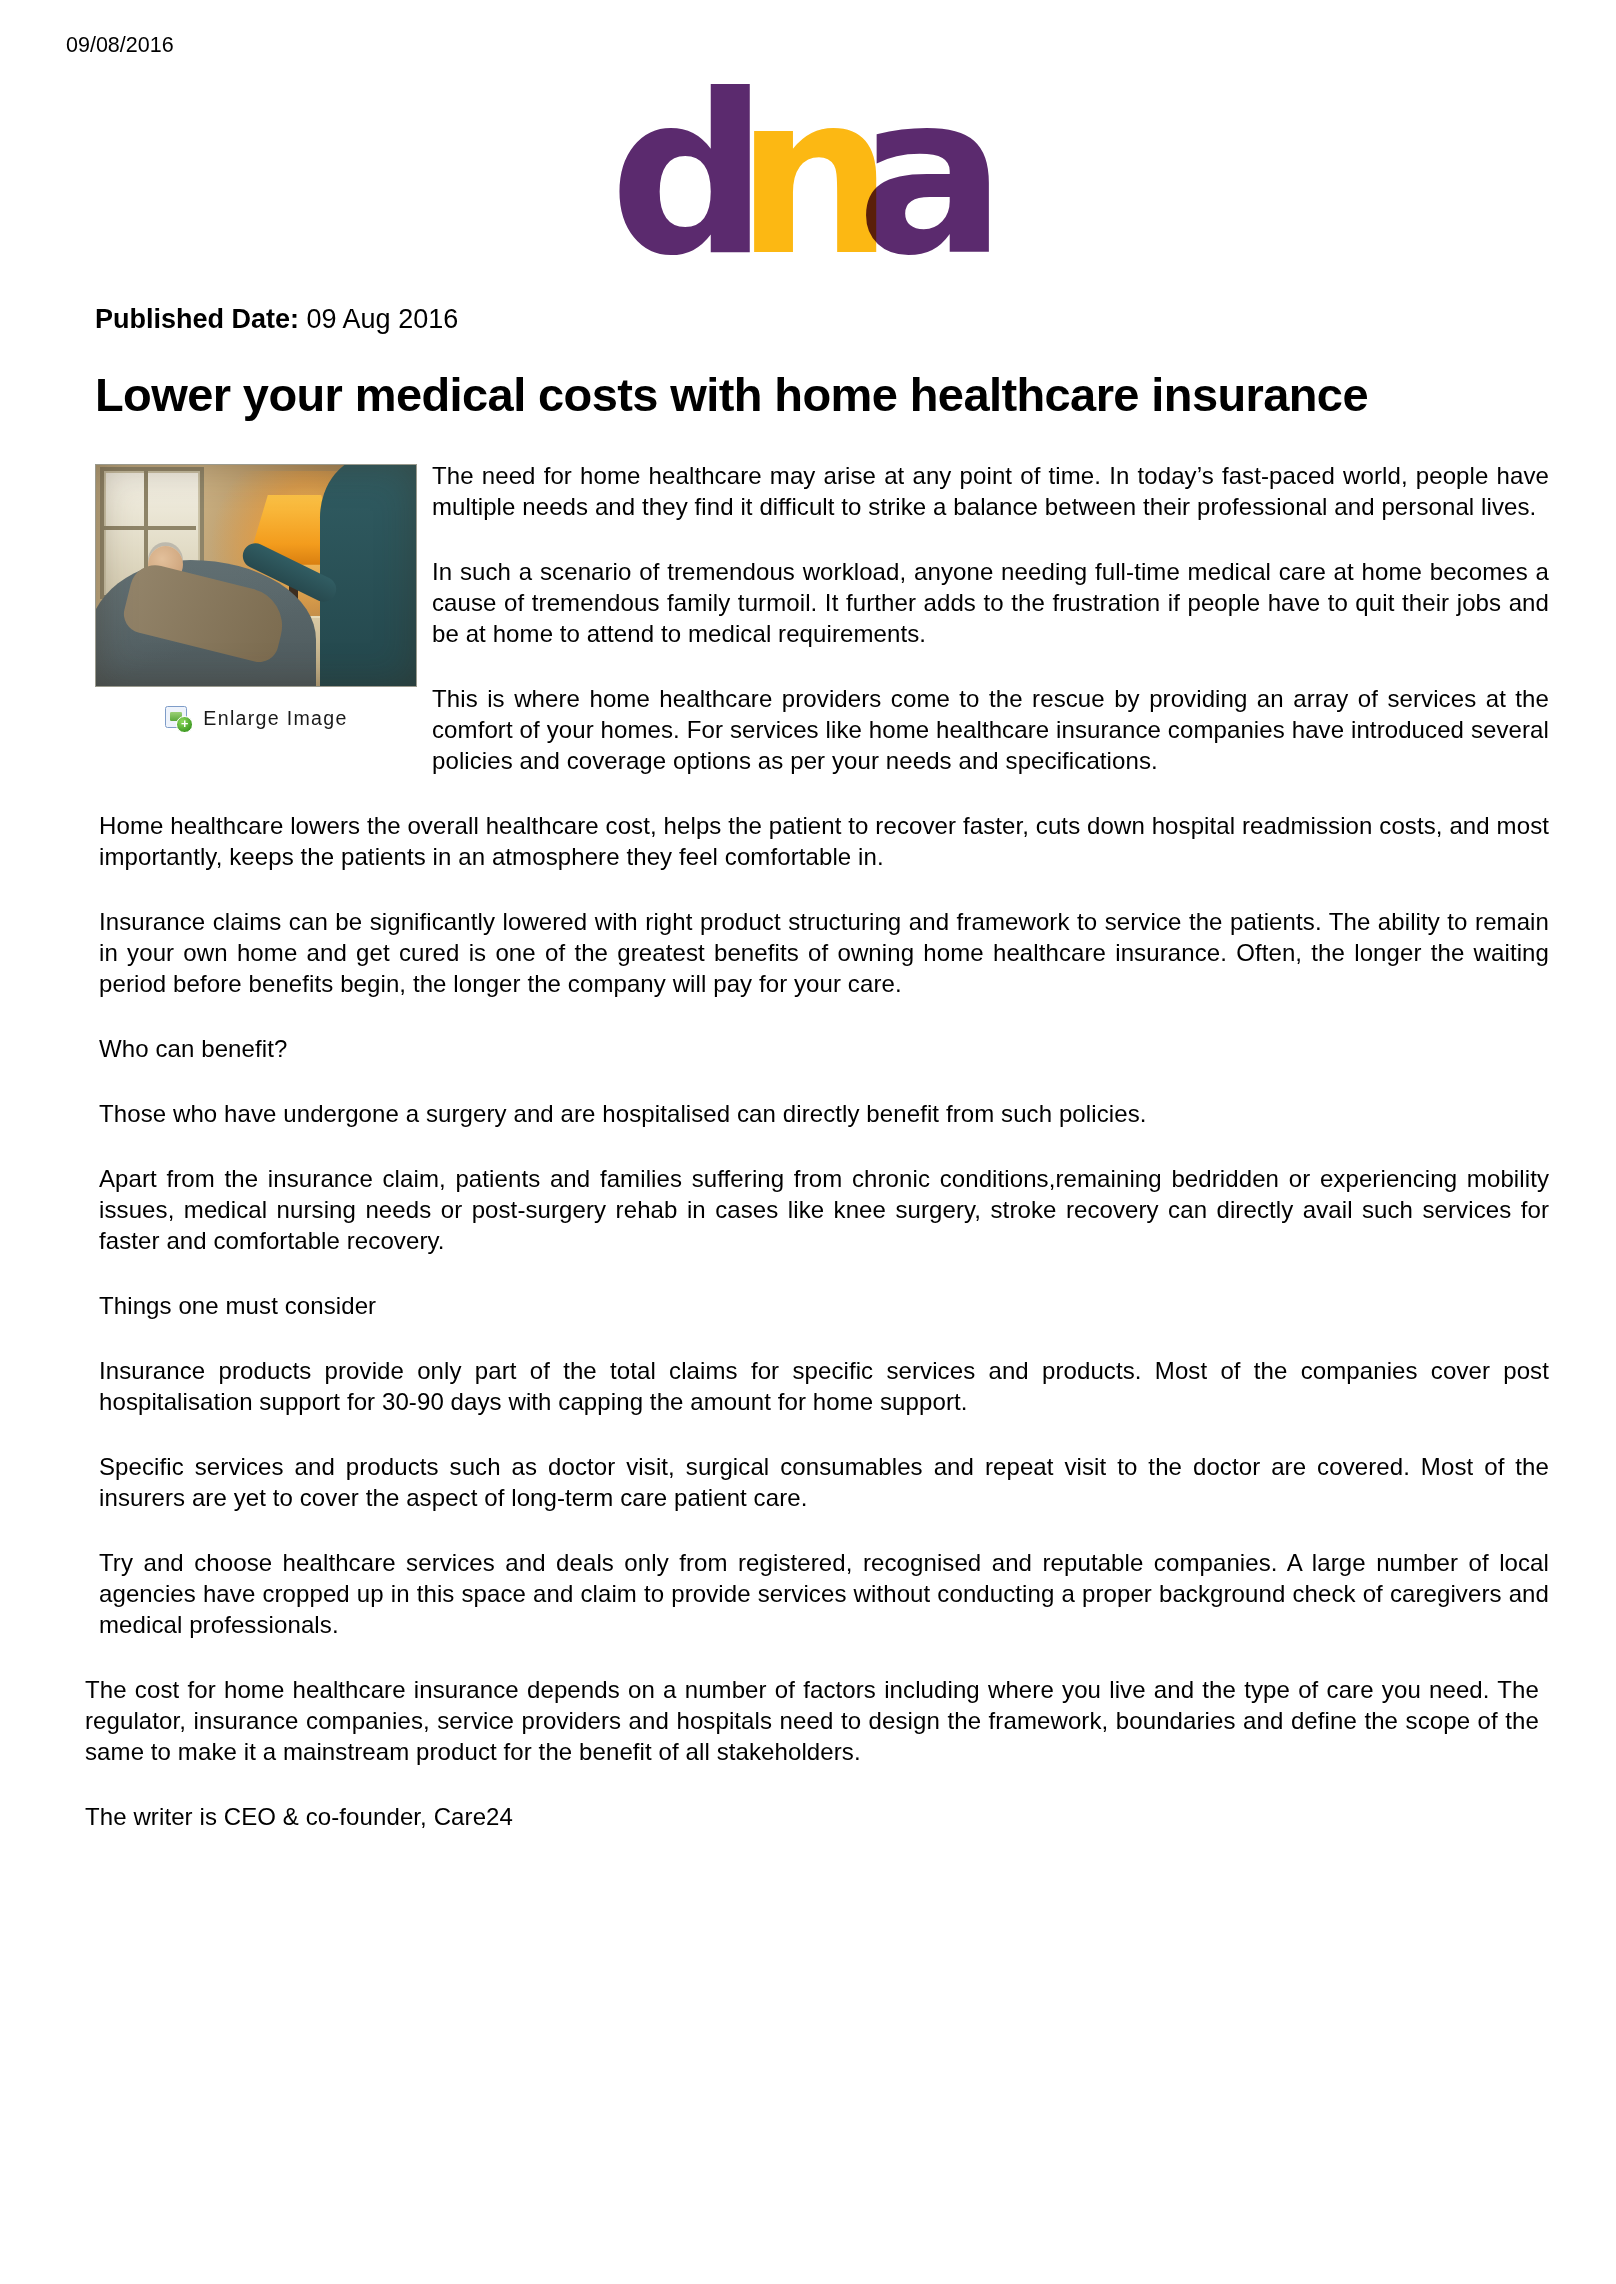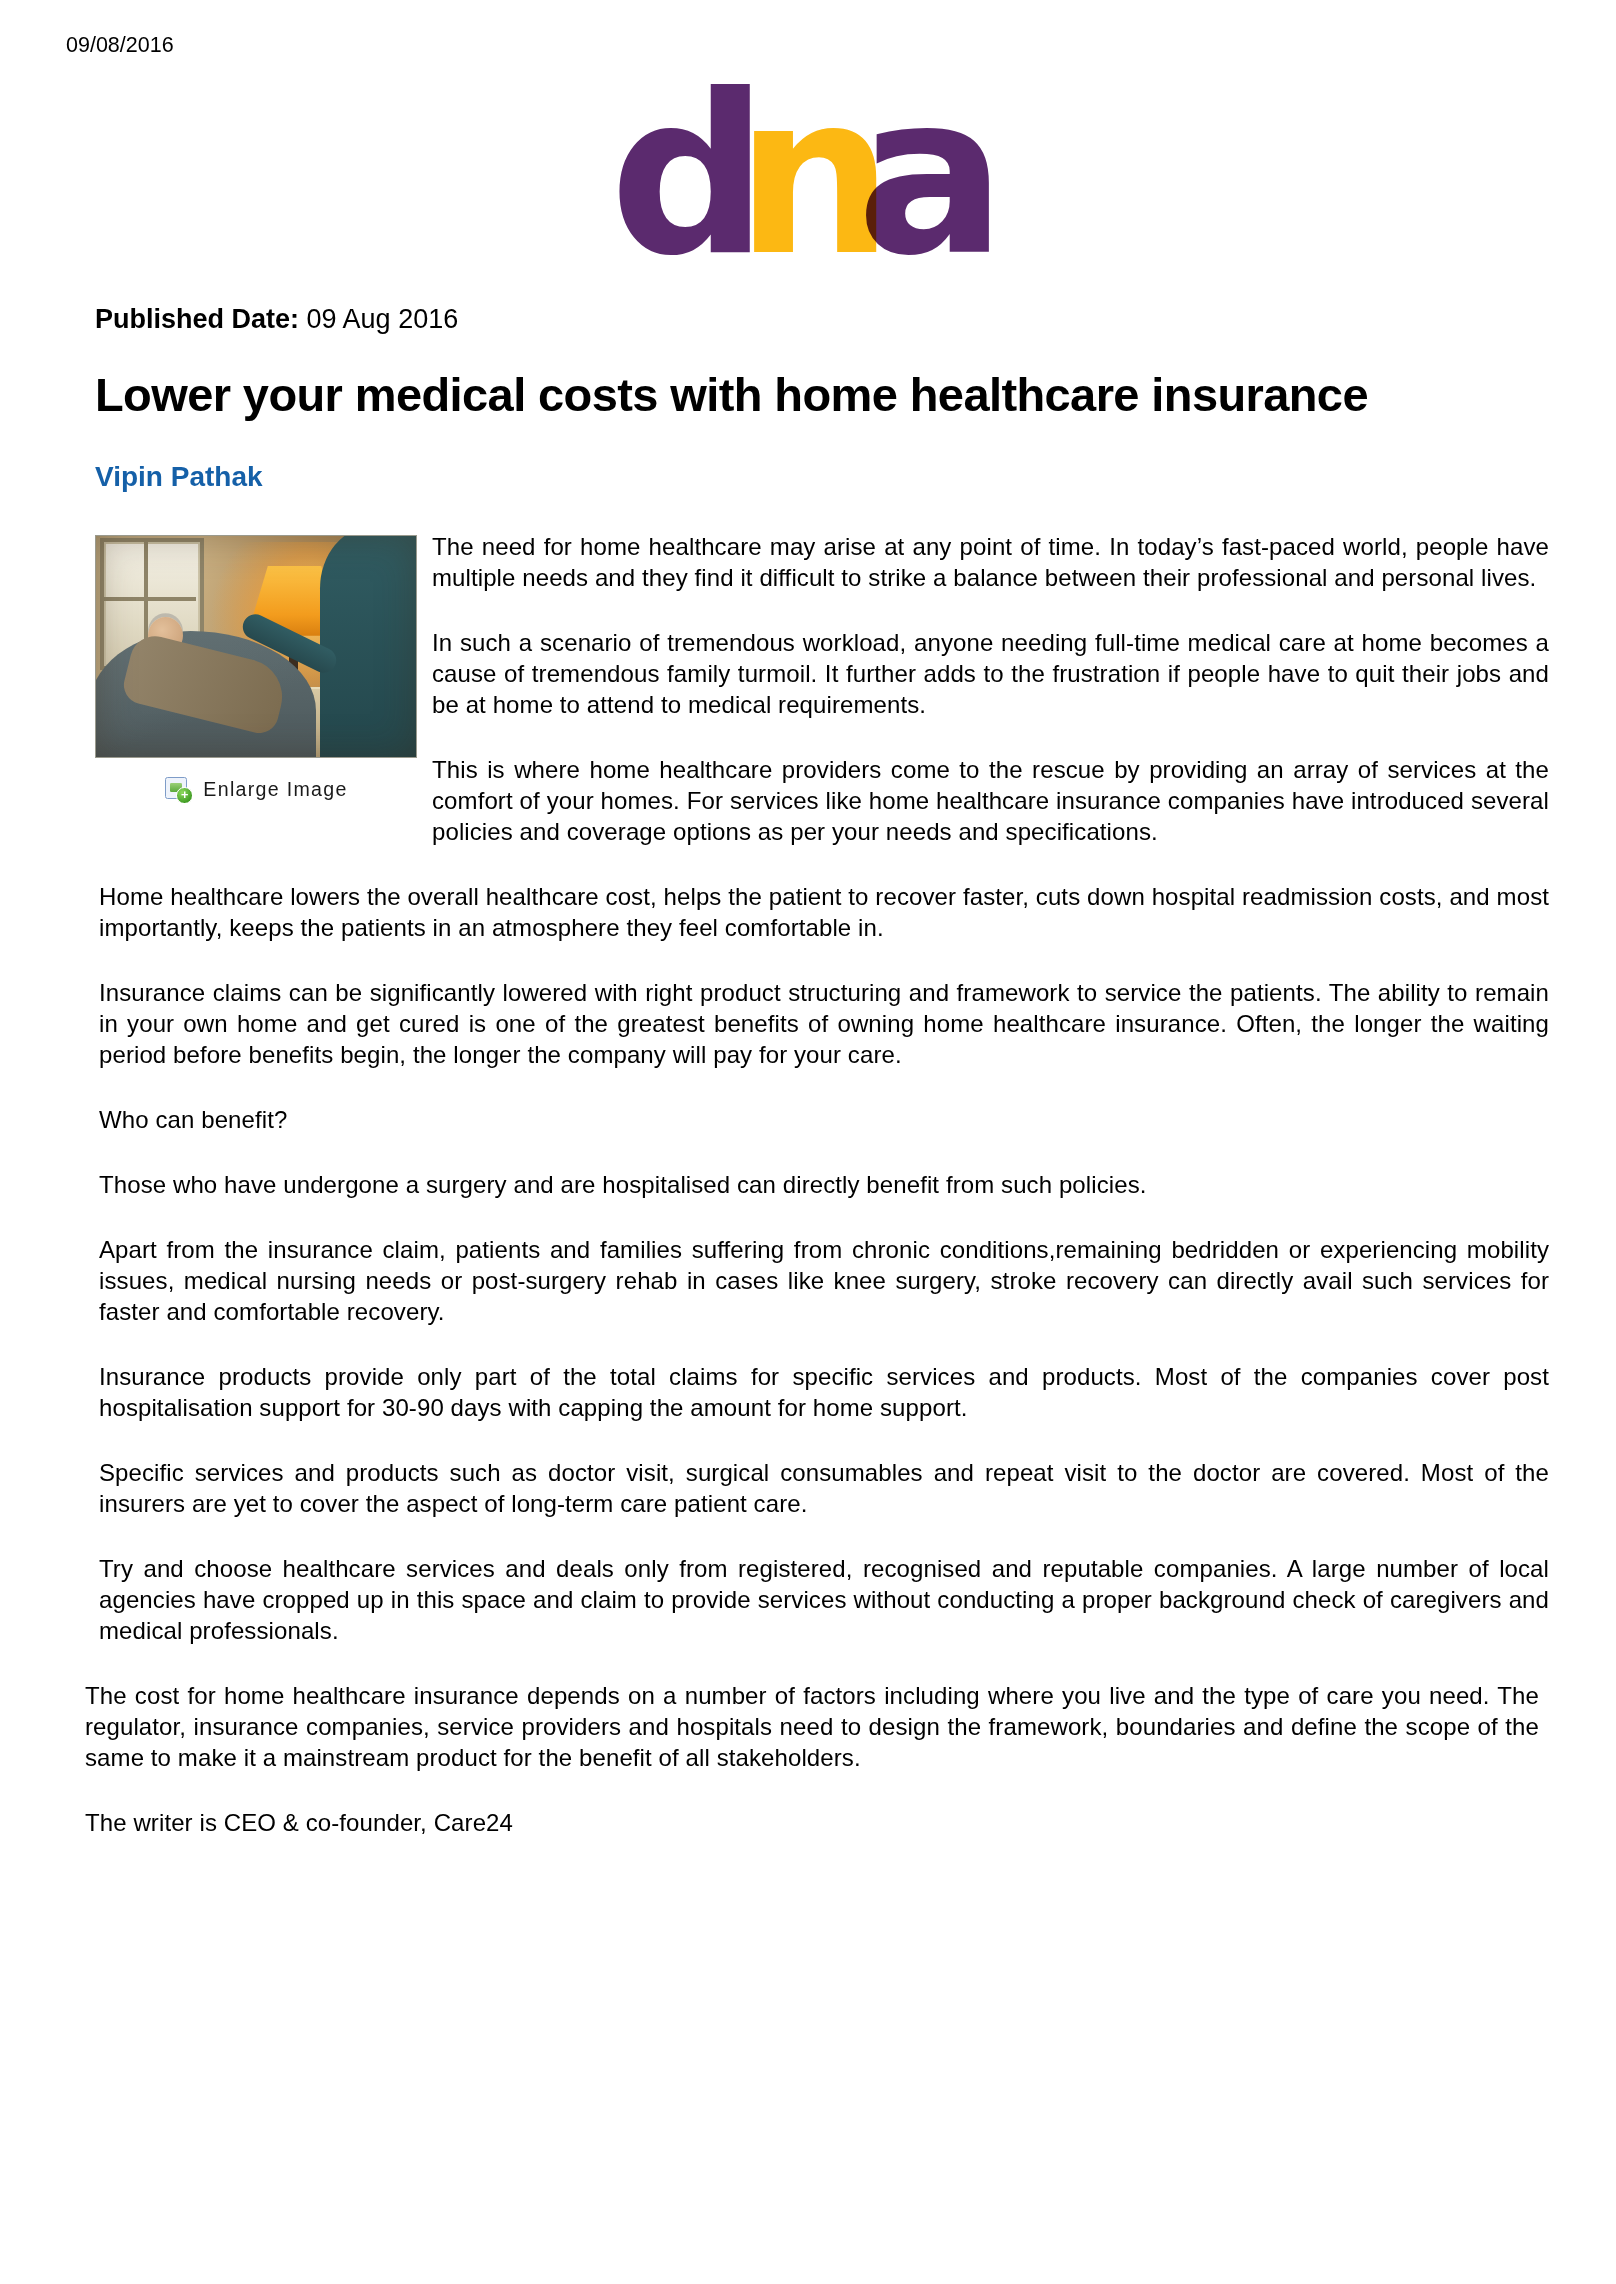"Vipin Pathak" div.author { html: <div>Vipin Pathak</div> -> none }
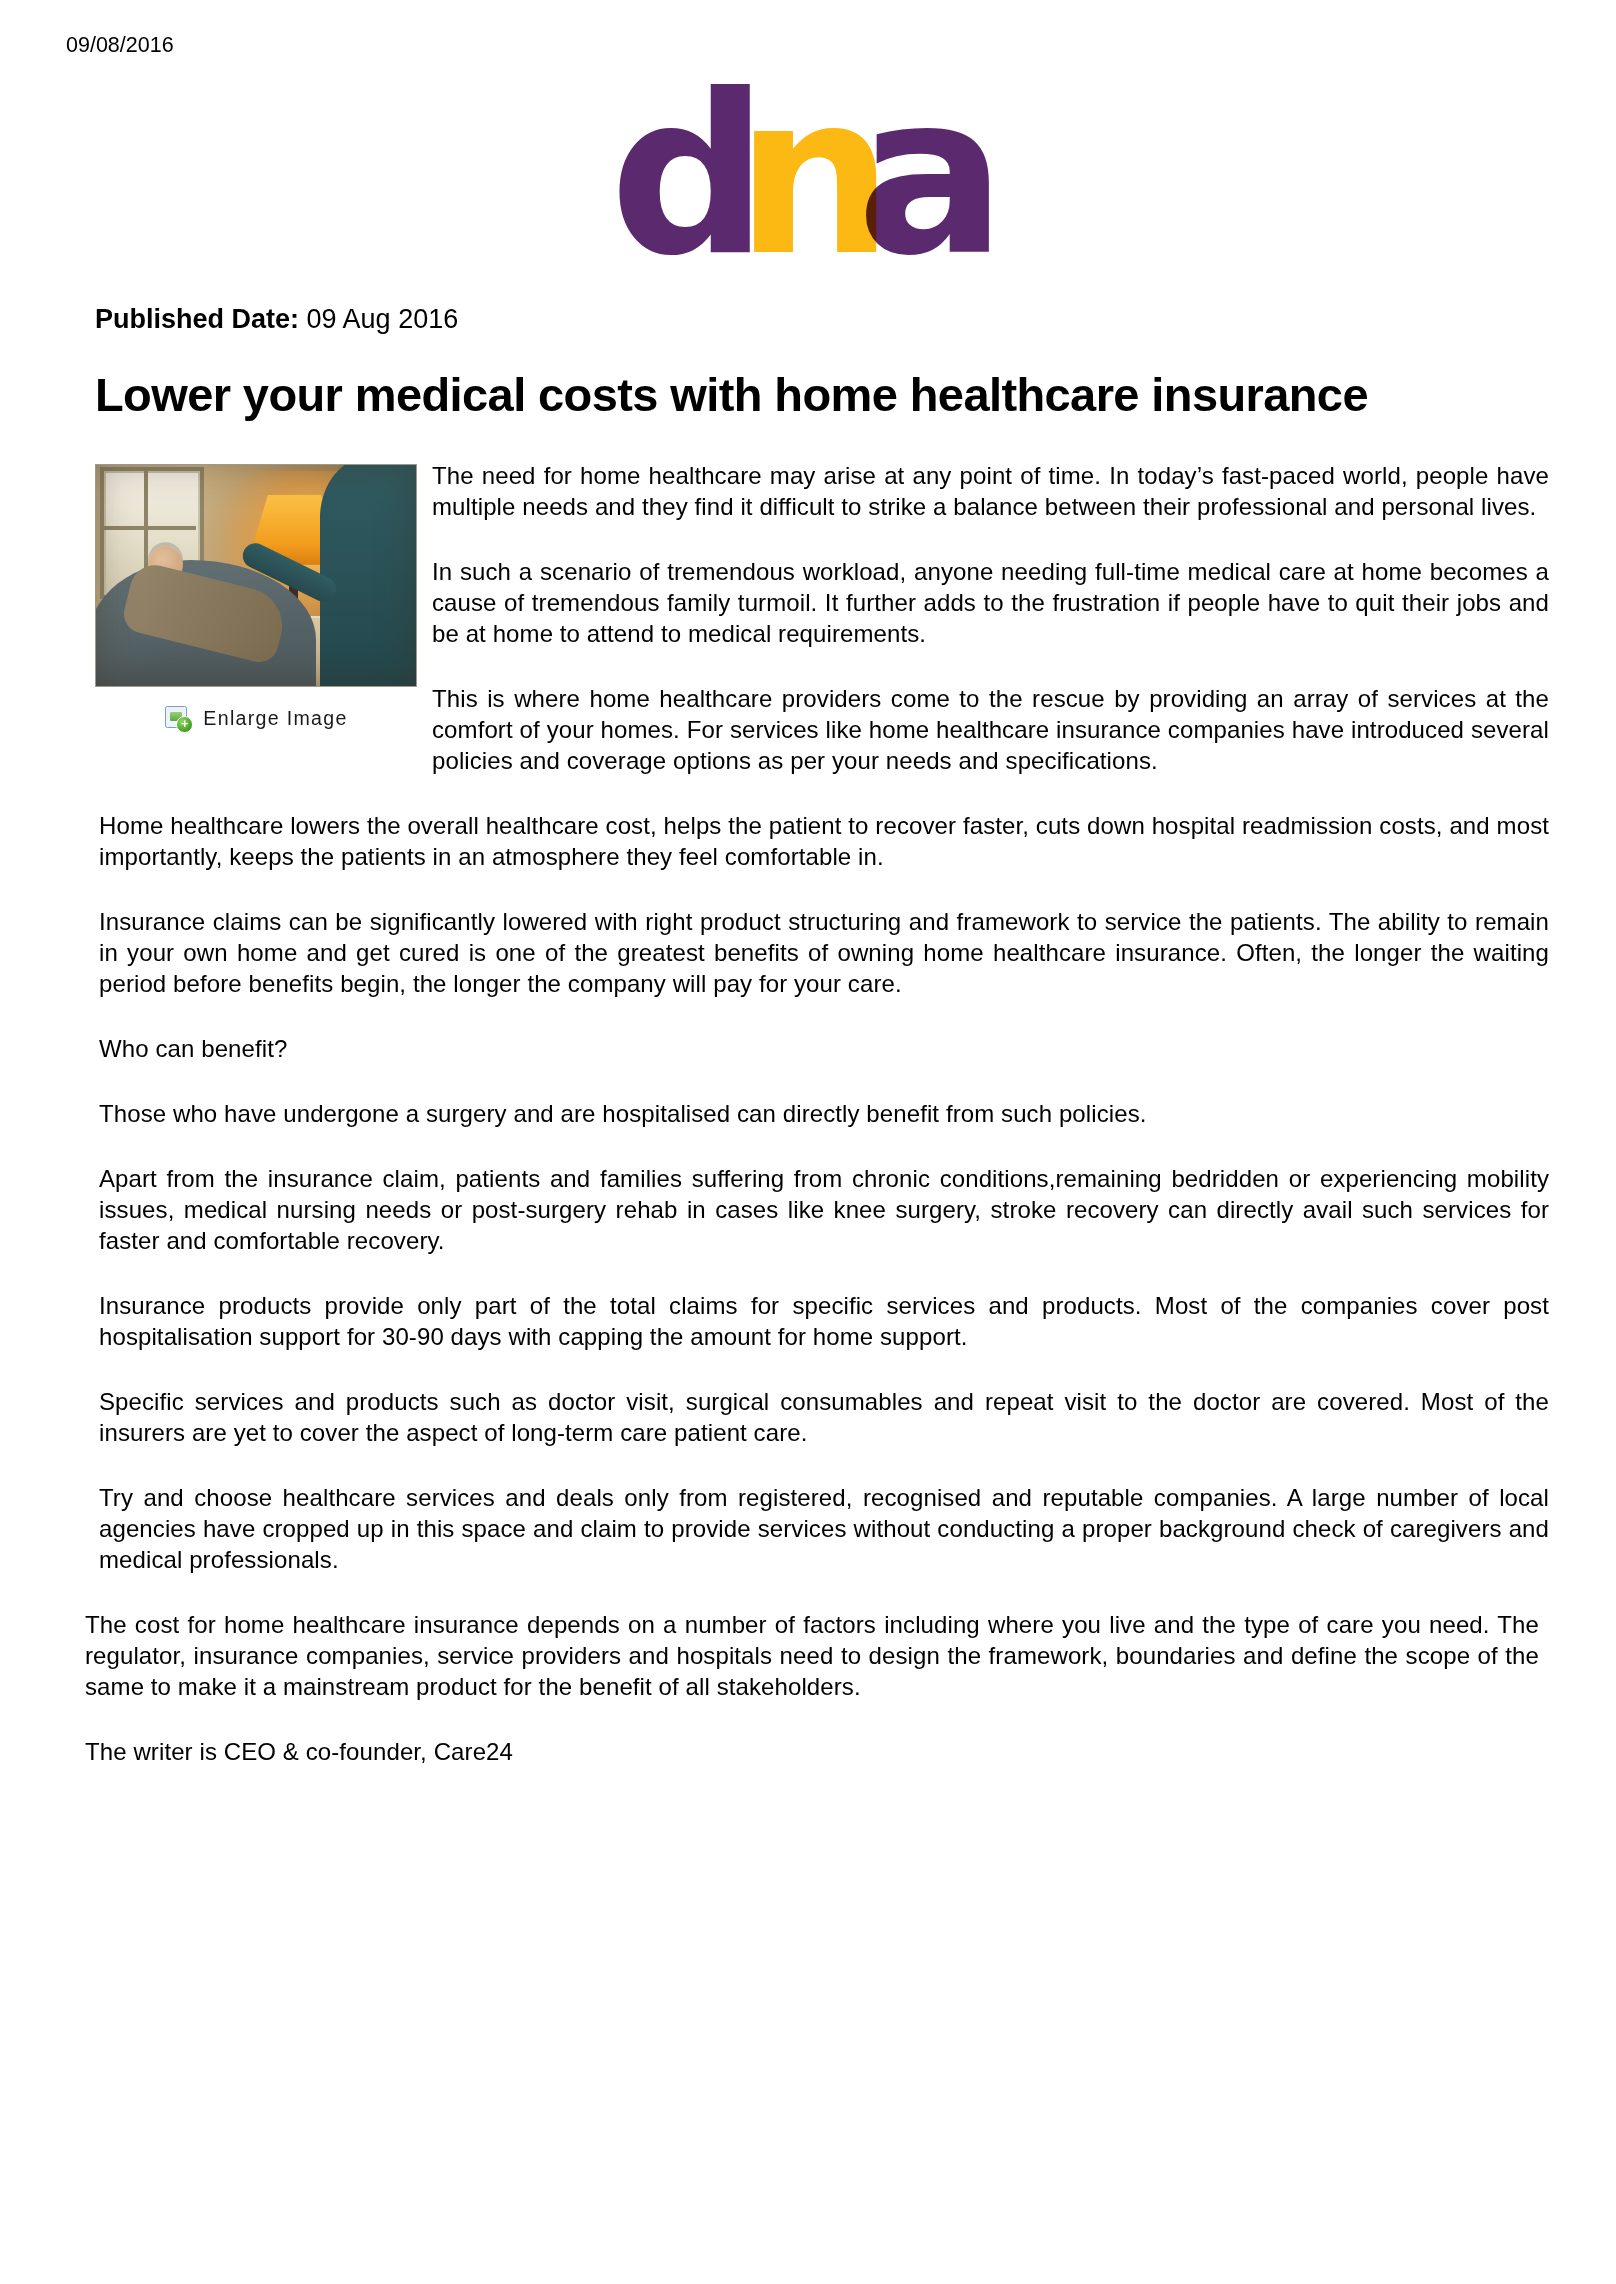"Things one must consider" p { html: none -> <p>Things one must consider</p> }
